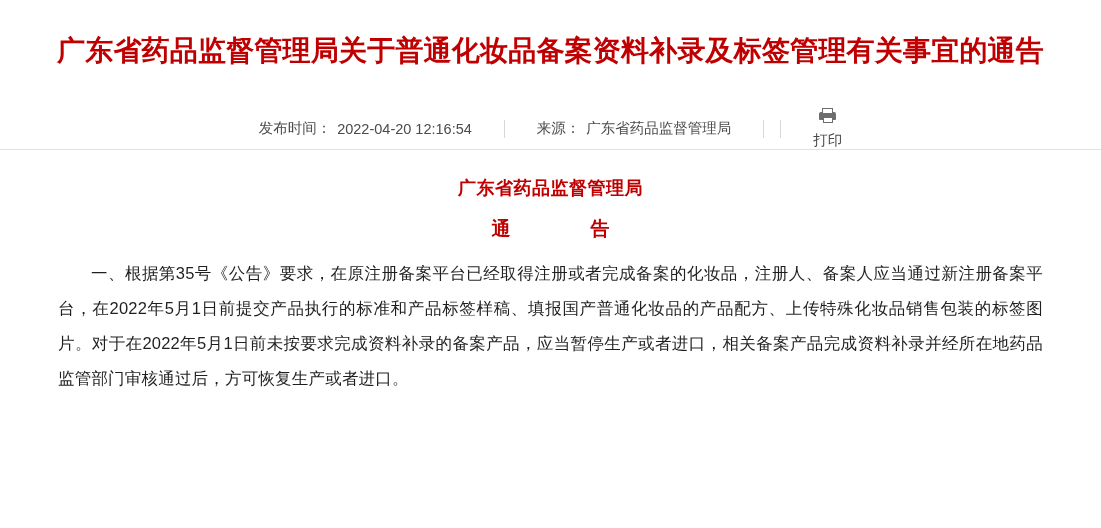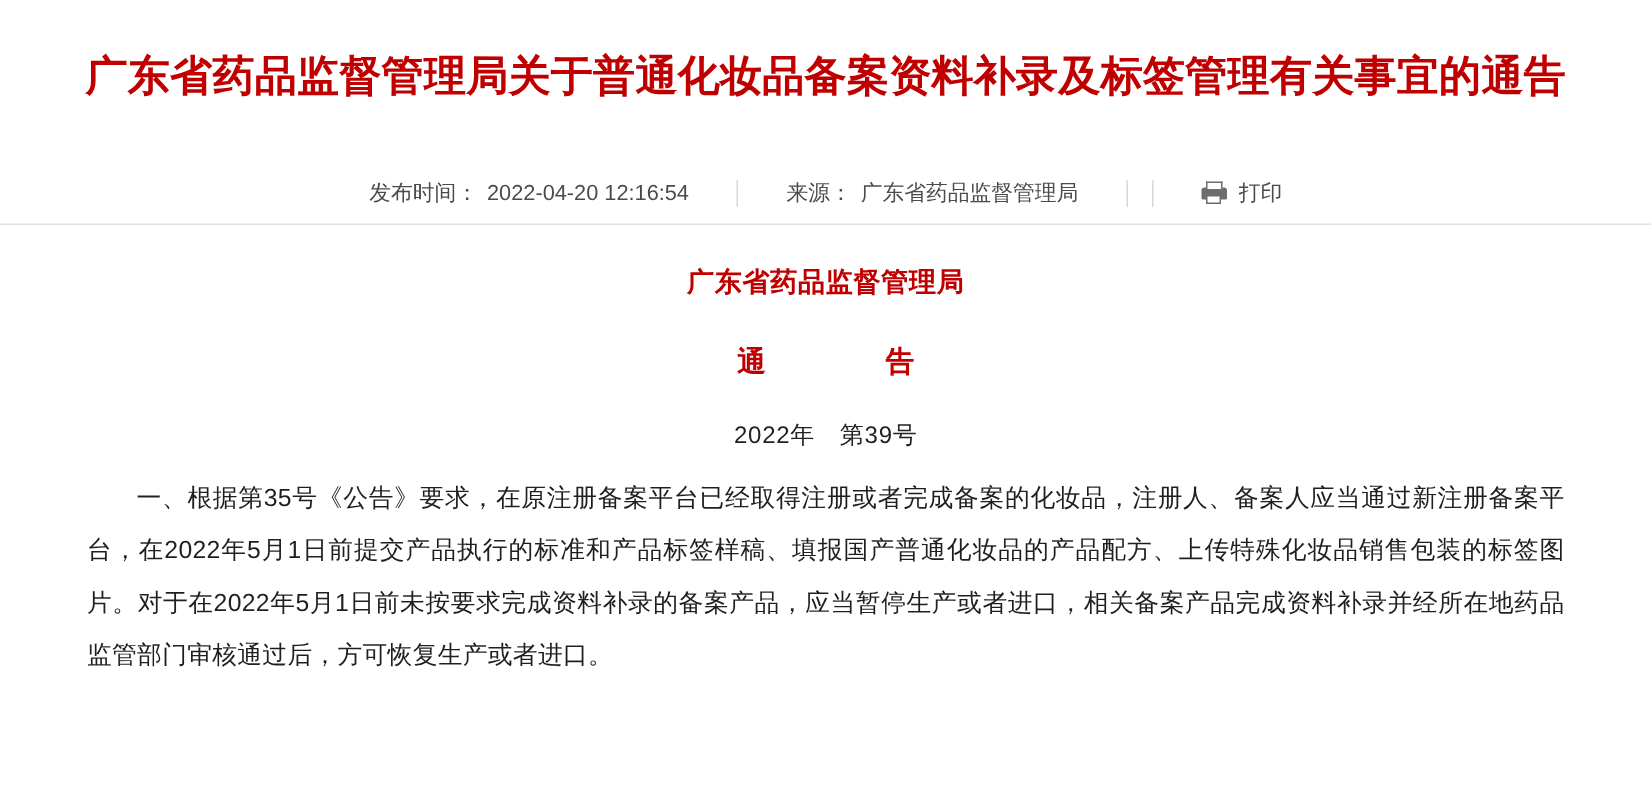"打印" .print-item { flex-direction: none -> column }
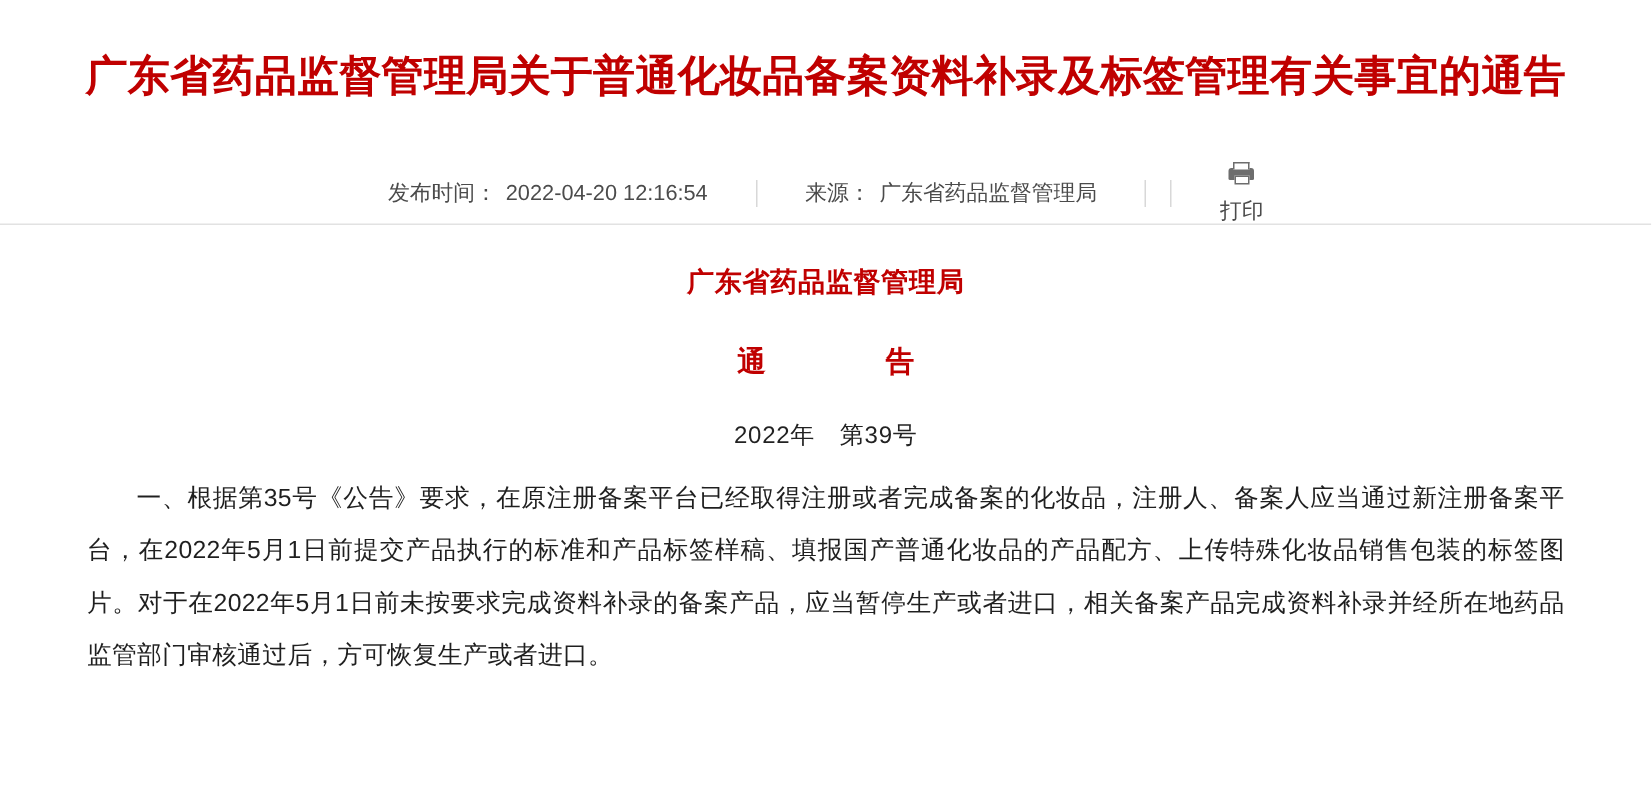"通 告" .notice-word { margin-top: 28px -> 16px }
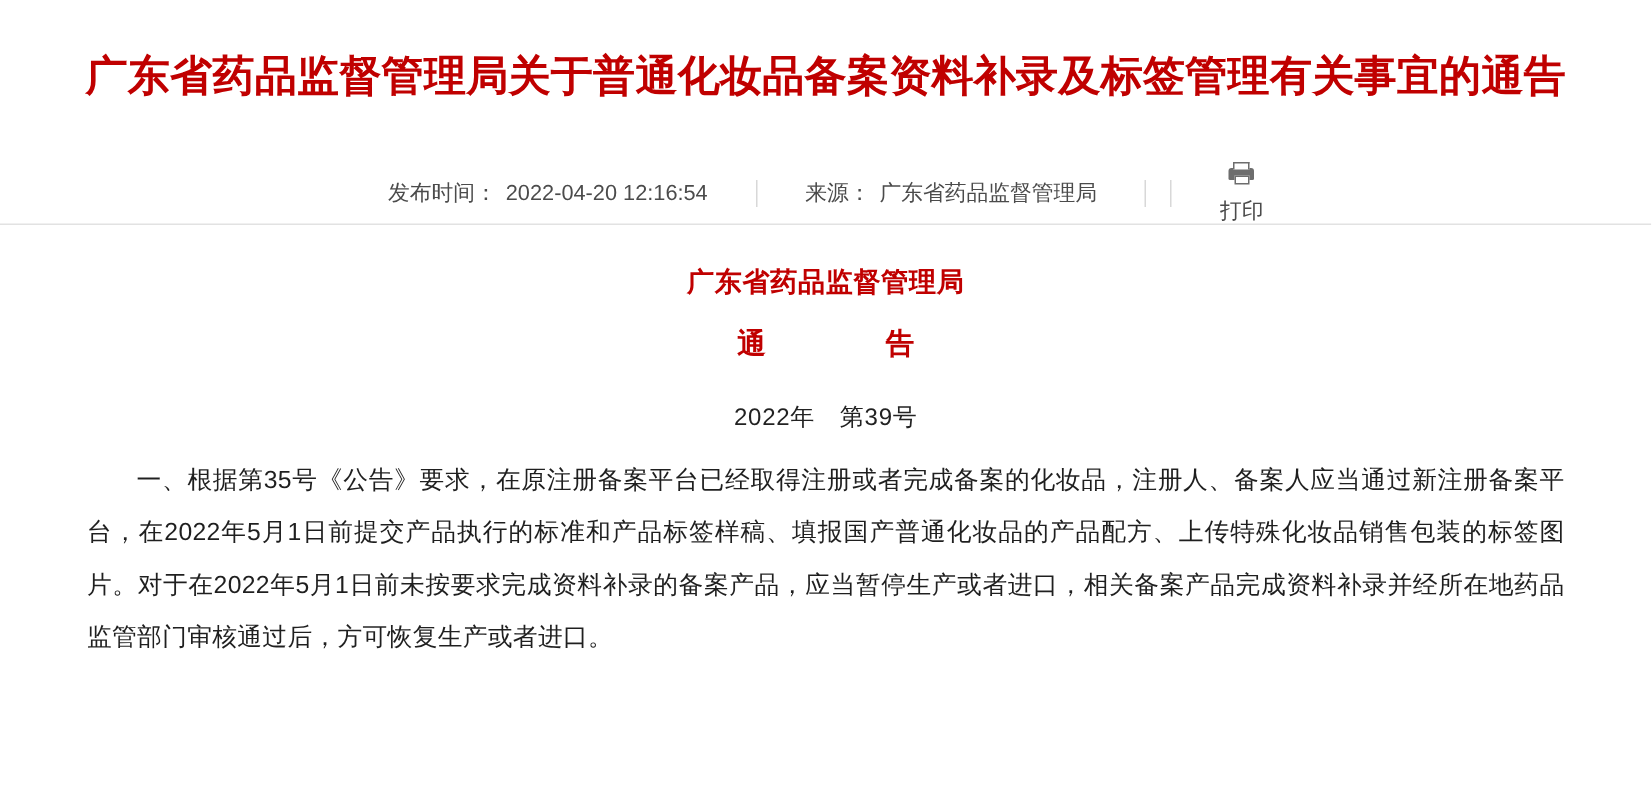"2022年 第39号" div.doc-number { html: <div>2022年 第39号</div> -> none }
